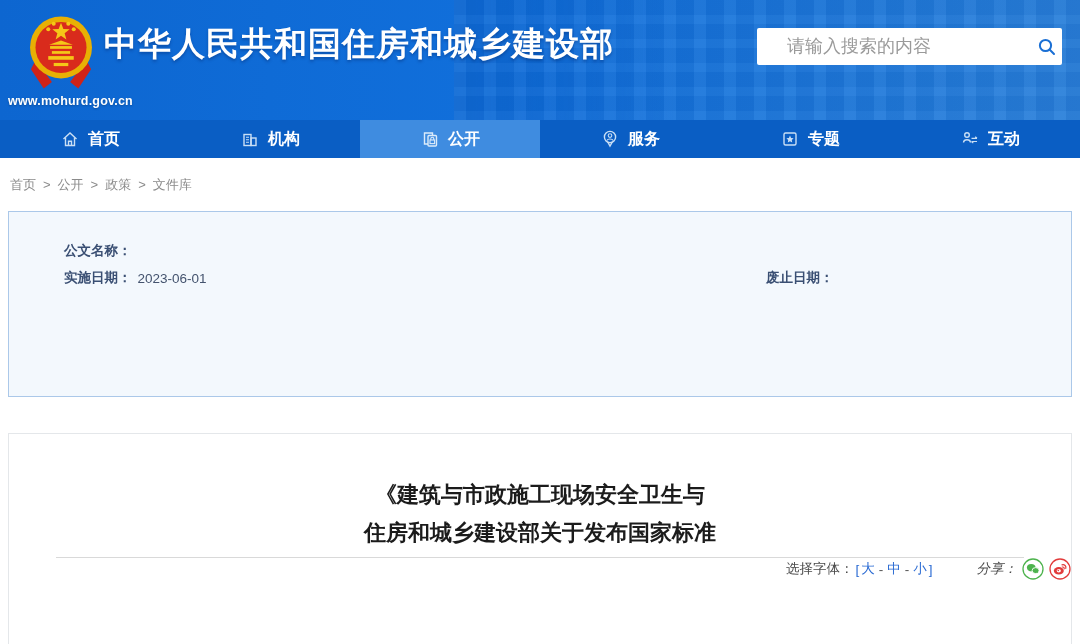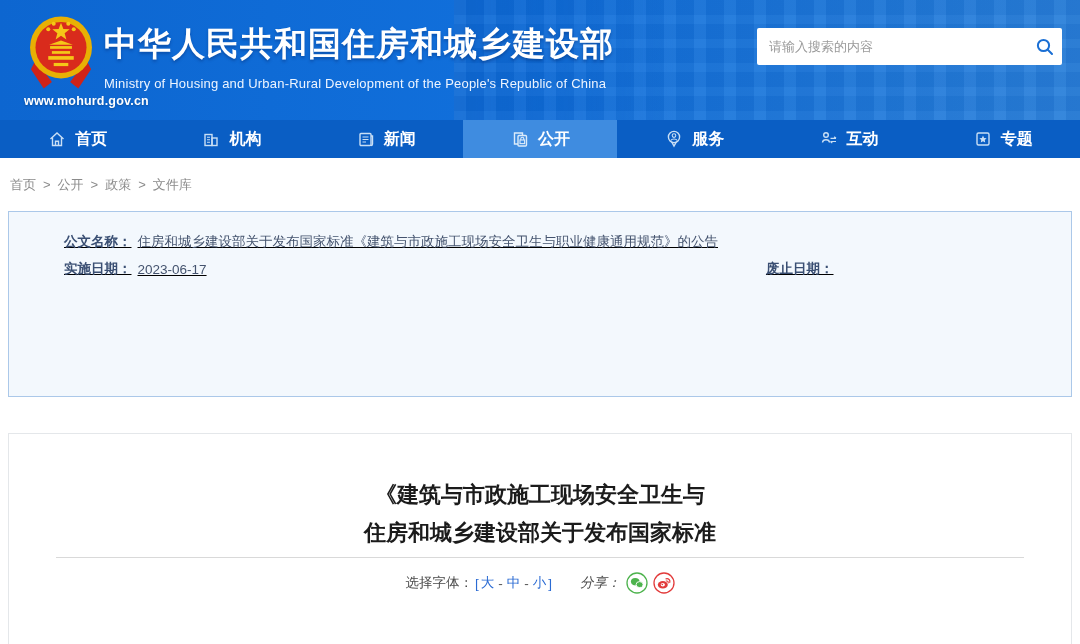"请输入搜索的内容" .search-input { font-size: 13px -> 18px; margin-left: none -> 18px }
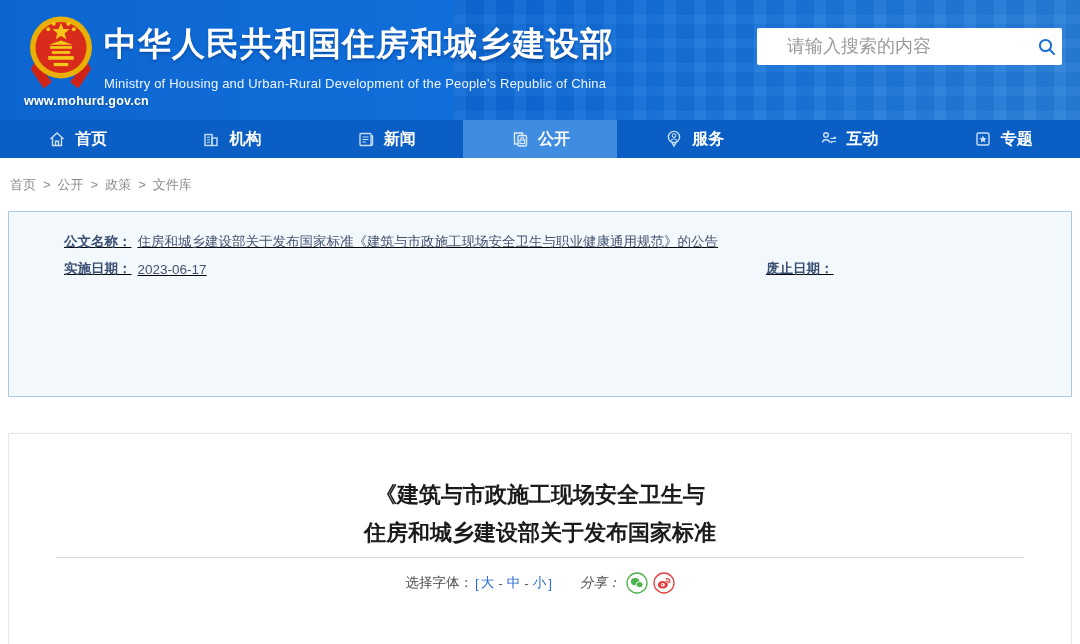"Ministry of Housing and Urban-Rural" div.site-subtitle { html: <div>Ministry of Housing and Urban-Rural Development of the People's Republic of China</div> -> none }
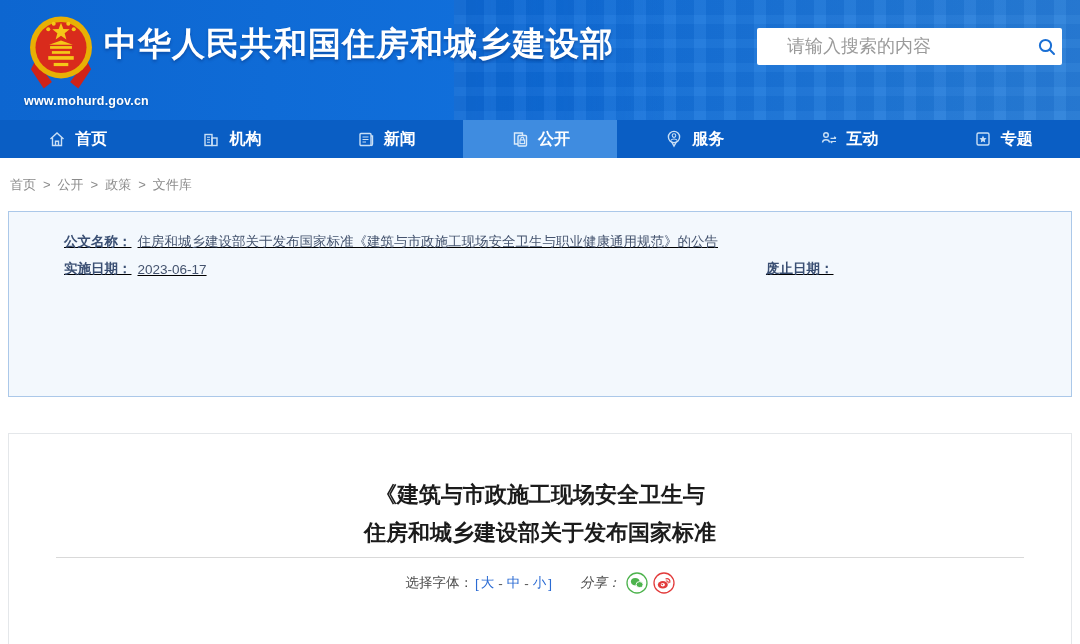"www.mohurd.gov.cn" .site-url { left: 24px -> 8px }
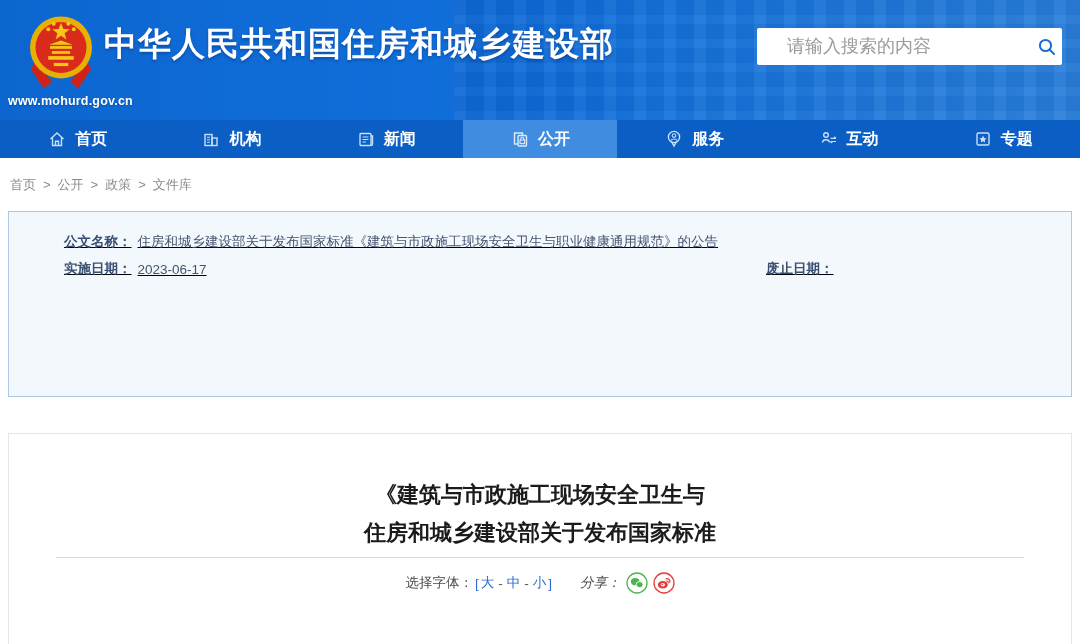"新闻" a.nav-item { html: <a> <span> <svg> <rect></rect> <path></path> <path></path> </svg> </span> <span>新闻</span> </a> -> none }
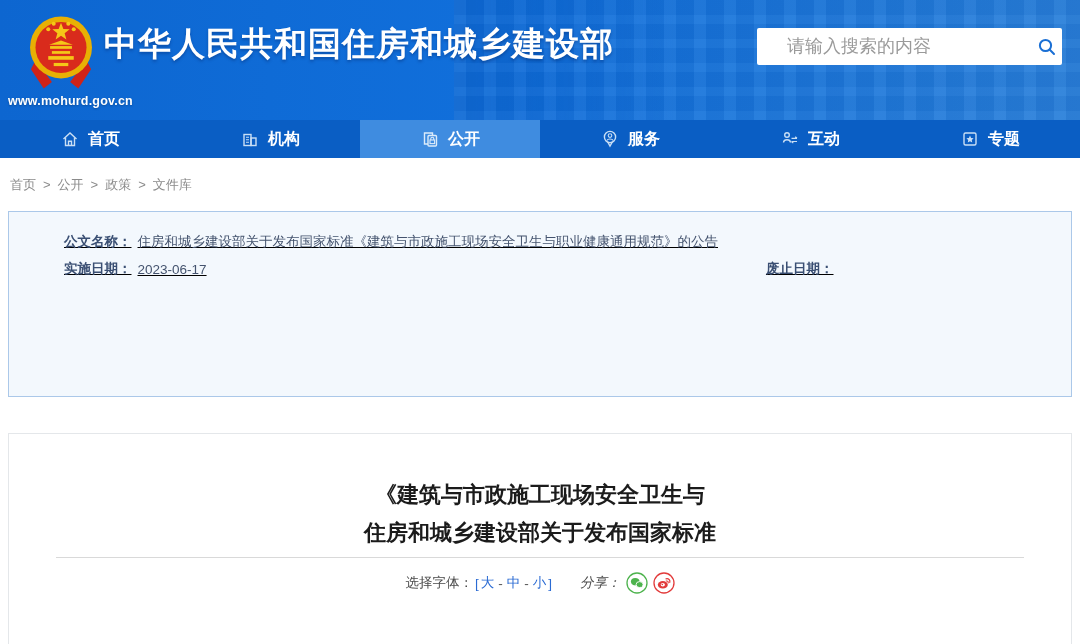"互动" a.nav-item { order: before "专题" -> after "专题" }
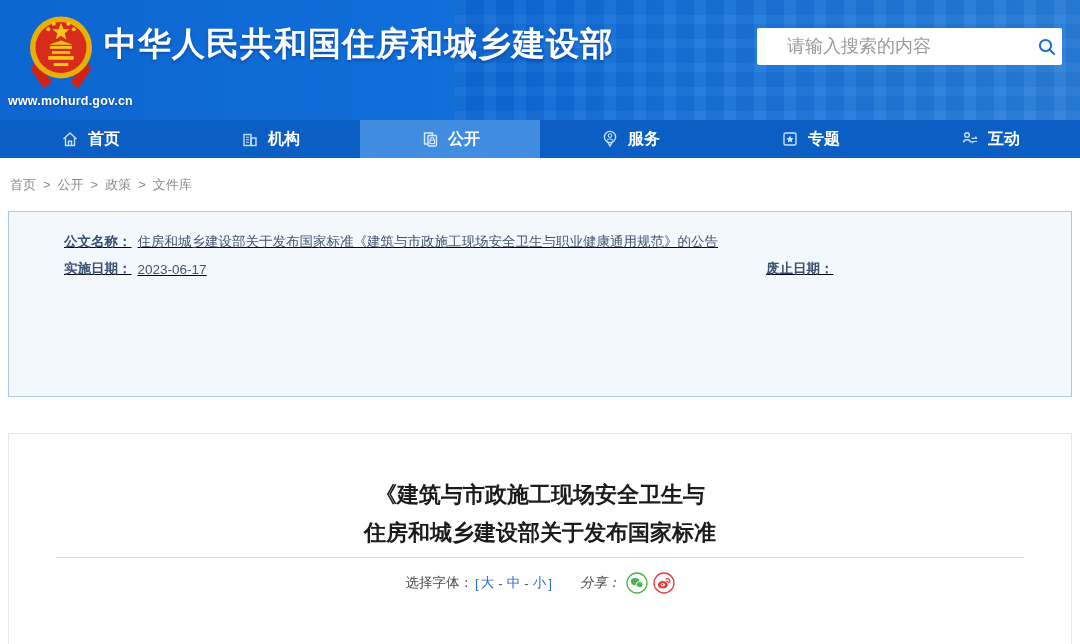"公文名称：" .meta-row { align-items: flex-start -> flex-end; text-decoration: underline -> none }
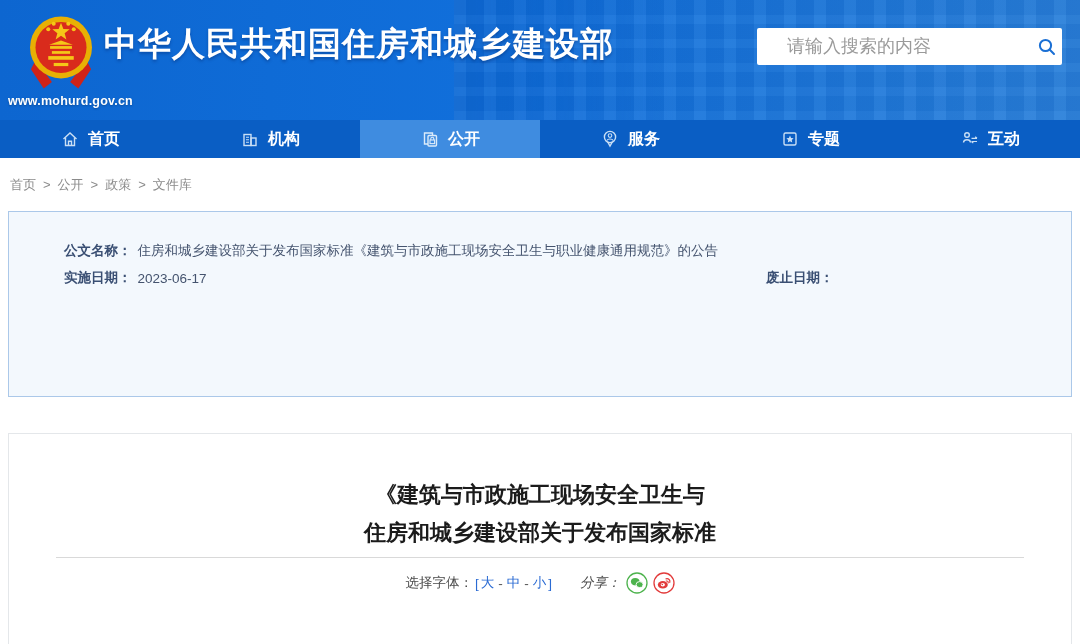"住房和城乡建设部关于发布国家标准《建筑与市政施工现场安全卫生与职业健康通用规范》" span.meta-value { html: <span>住房和城乡建设部关于发布国家标准《建筑与市政施工现场安全卫生与职业健康通用规范》的公告</span> -> none }
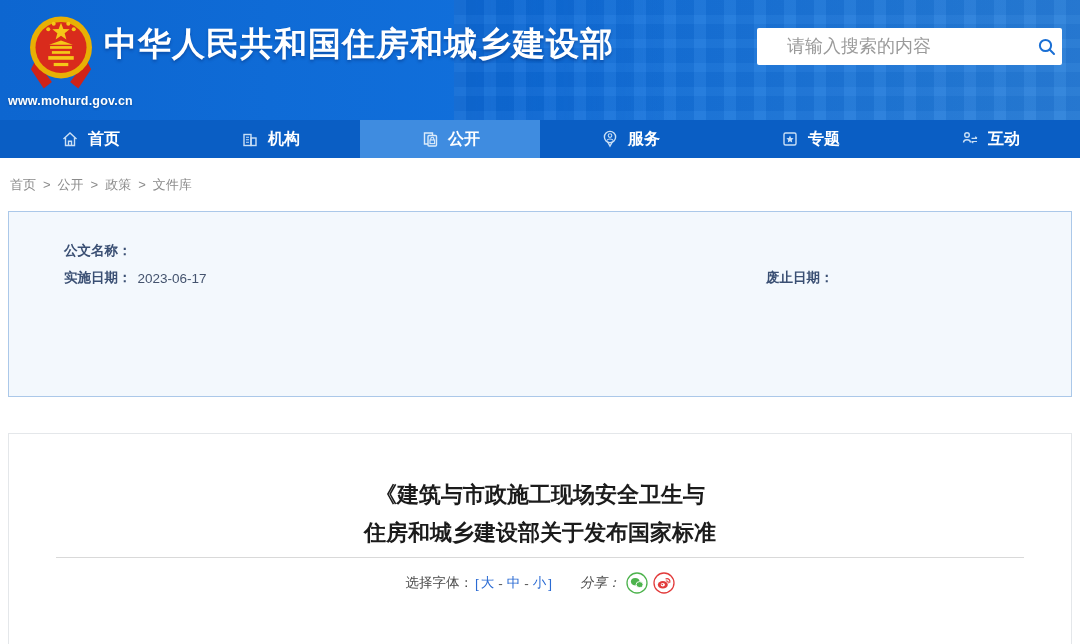"2023-06-17" span.meta-value { text: 2023-06-17 -> 2023-06-01 }
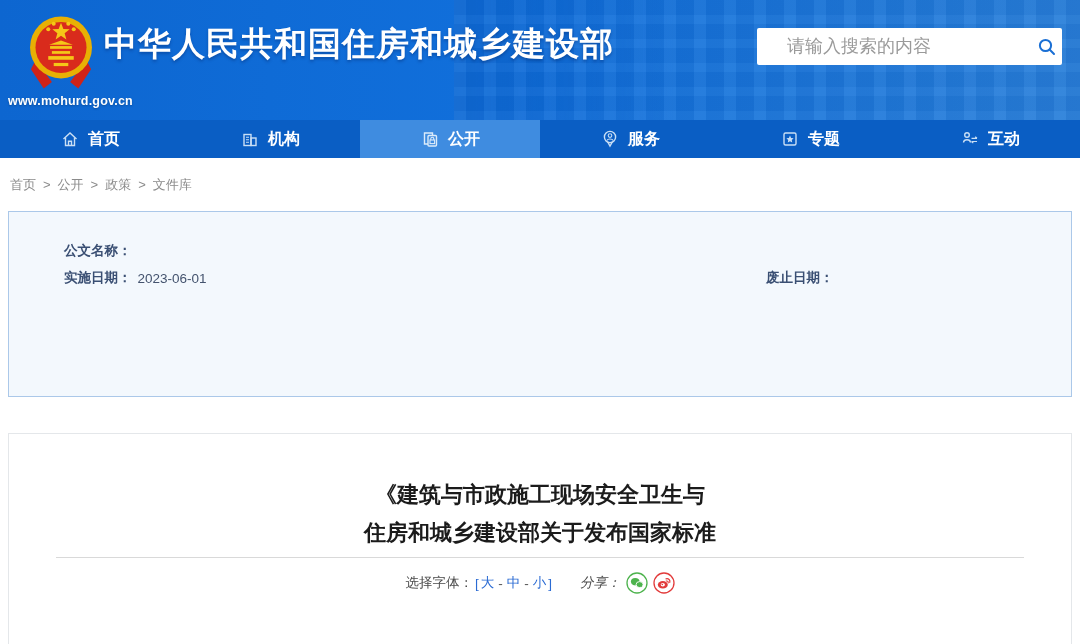"选择字体：" .article-meta { gap: none -> 16px; justify-content: center -> flex-end; margin-top: 14px -> none }
